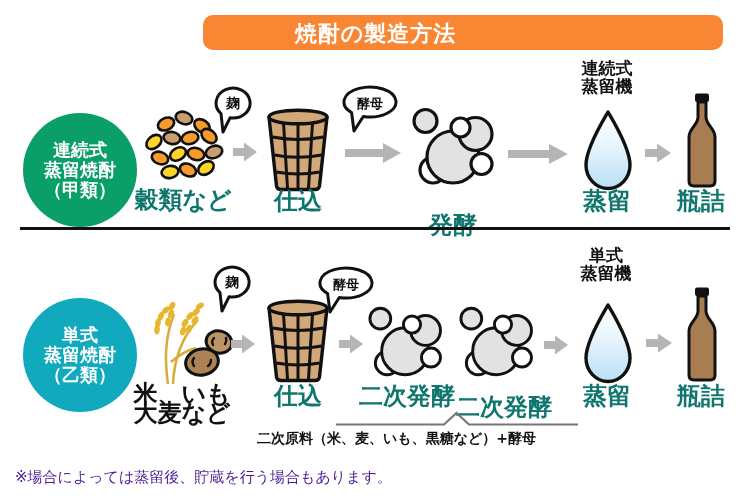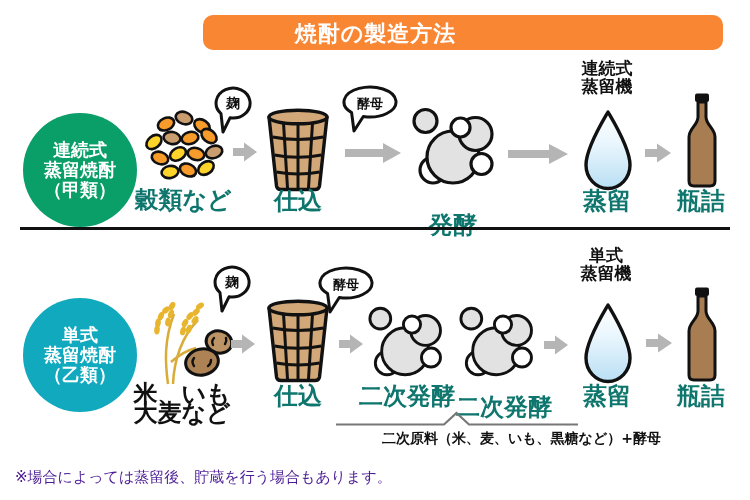"二次原料（米、麦、いも、黒糖など）+酵母" .annotation { text-align: right -> left }
